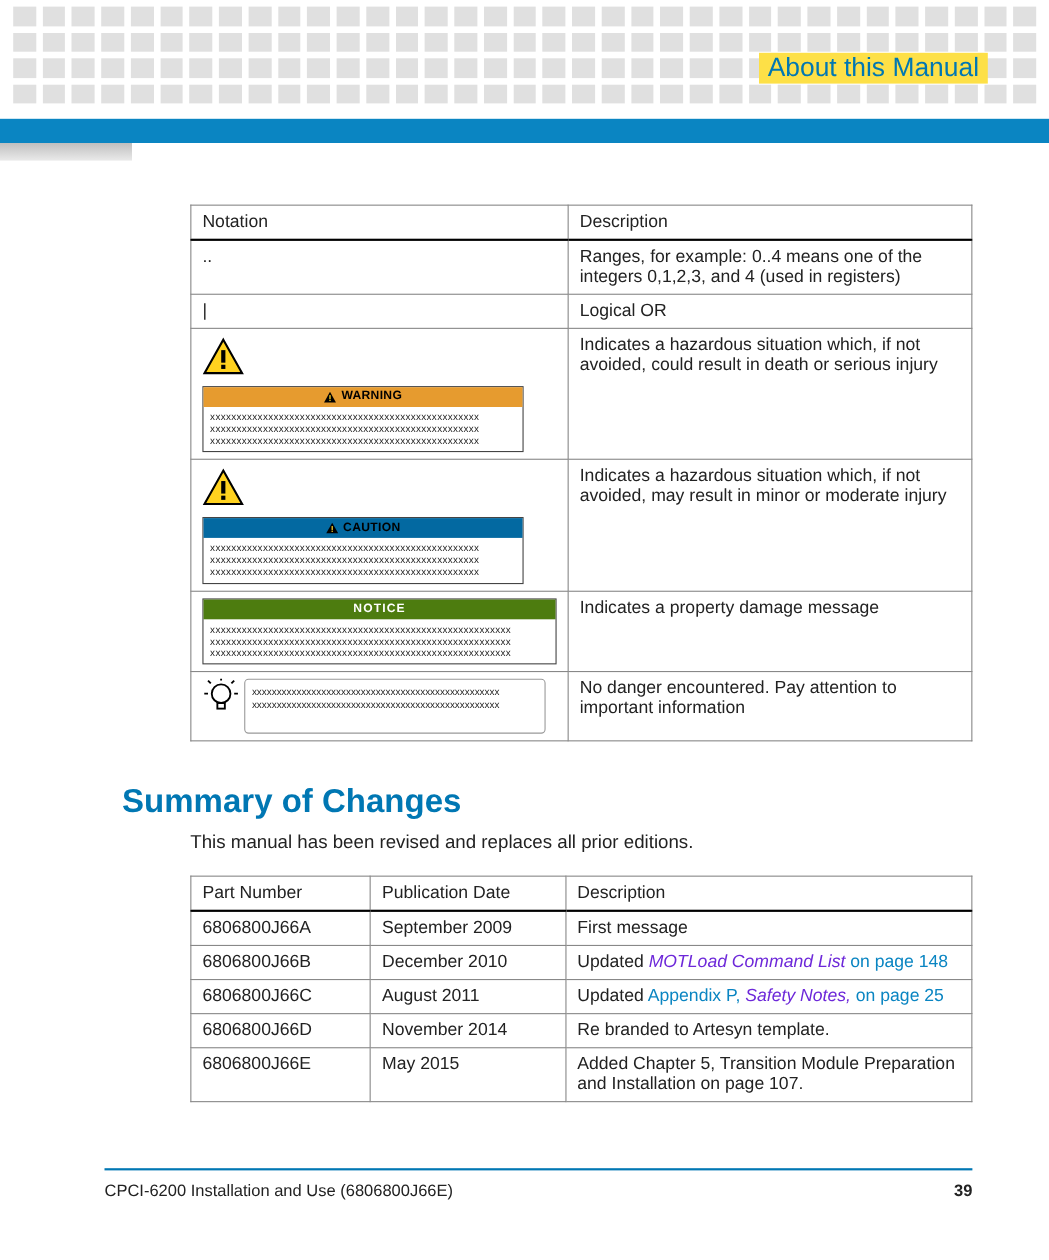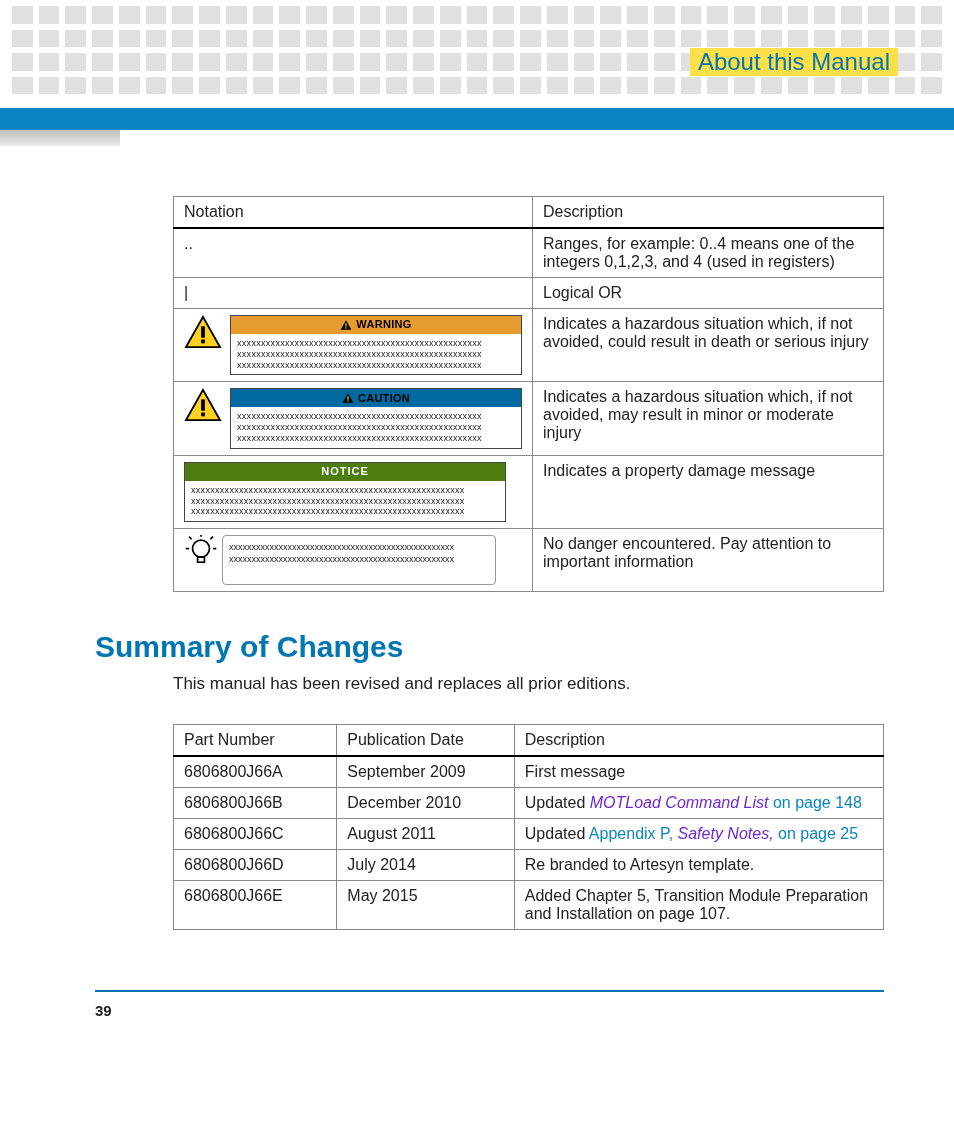"Notation" table.notation-table, table.changes-table { margin-top: 30px -> 20px }
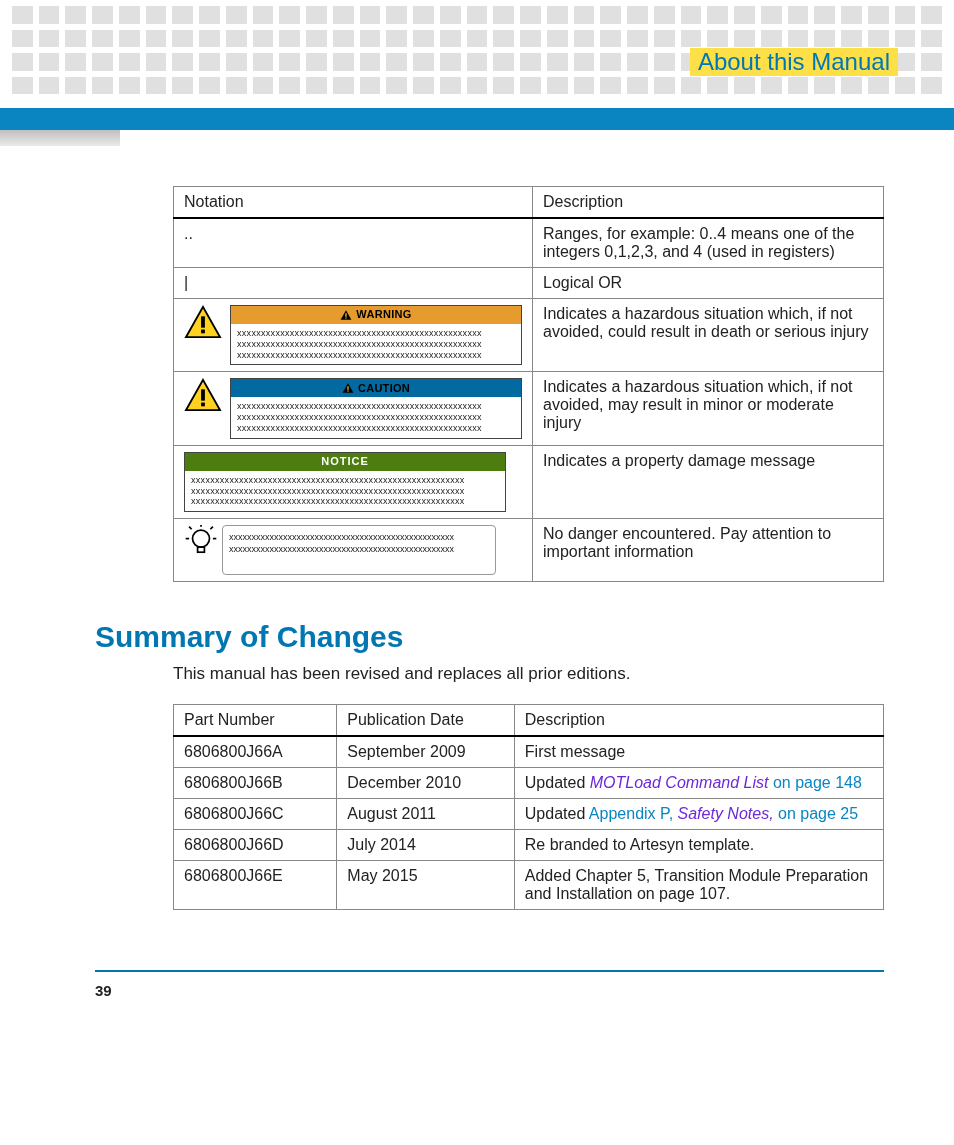"WARNING" .admonition-row { flex-direction: none -> column }
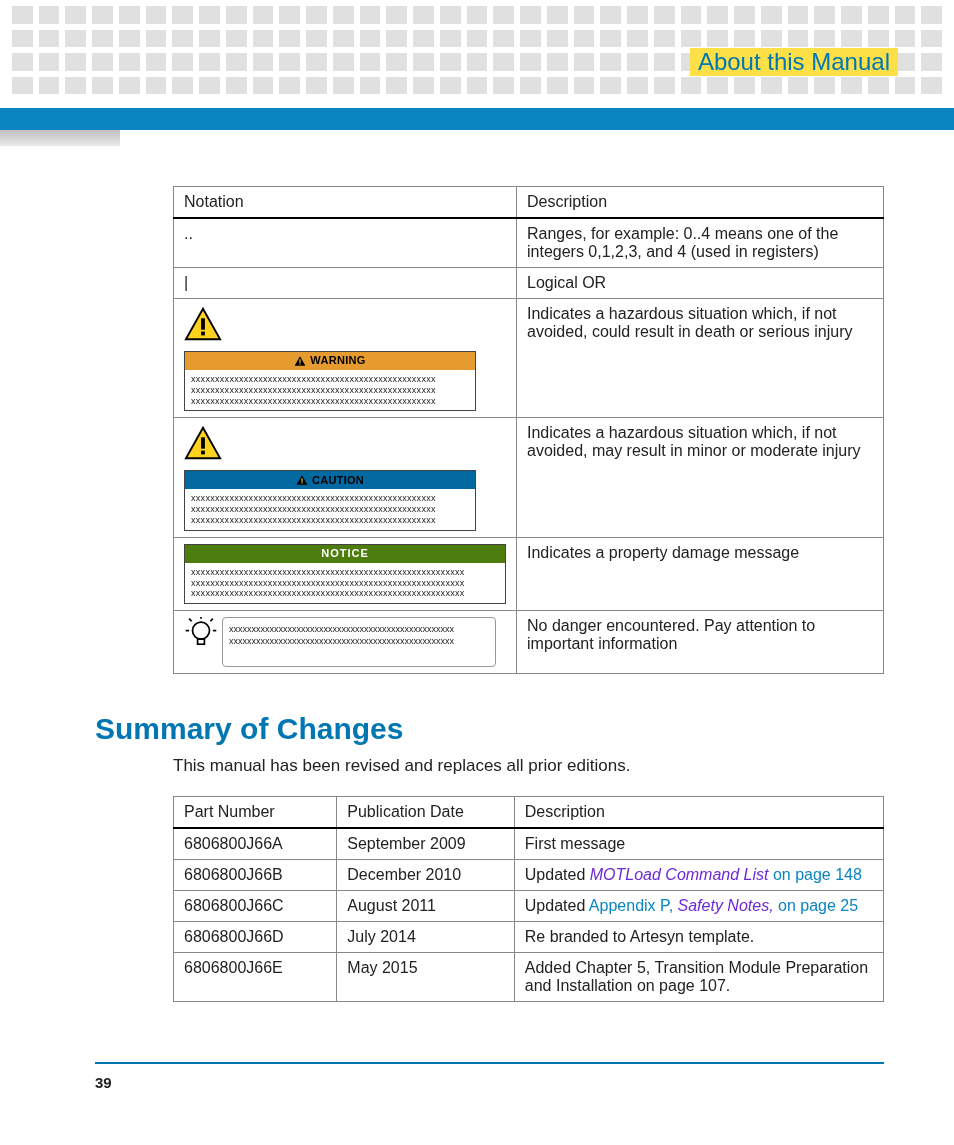"Summary of Changes" .h1-wrap { margin-left: 0 -> 16px }
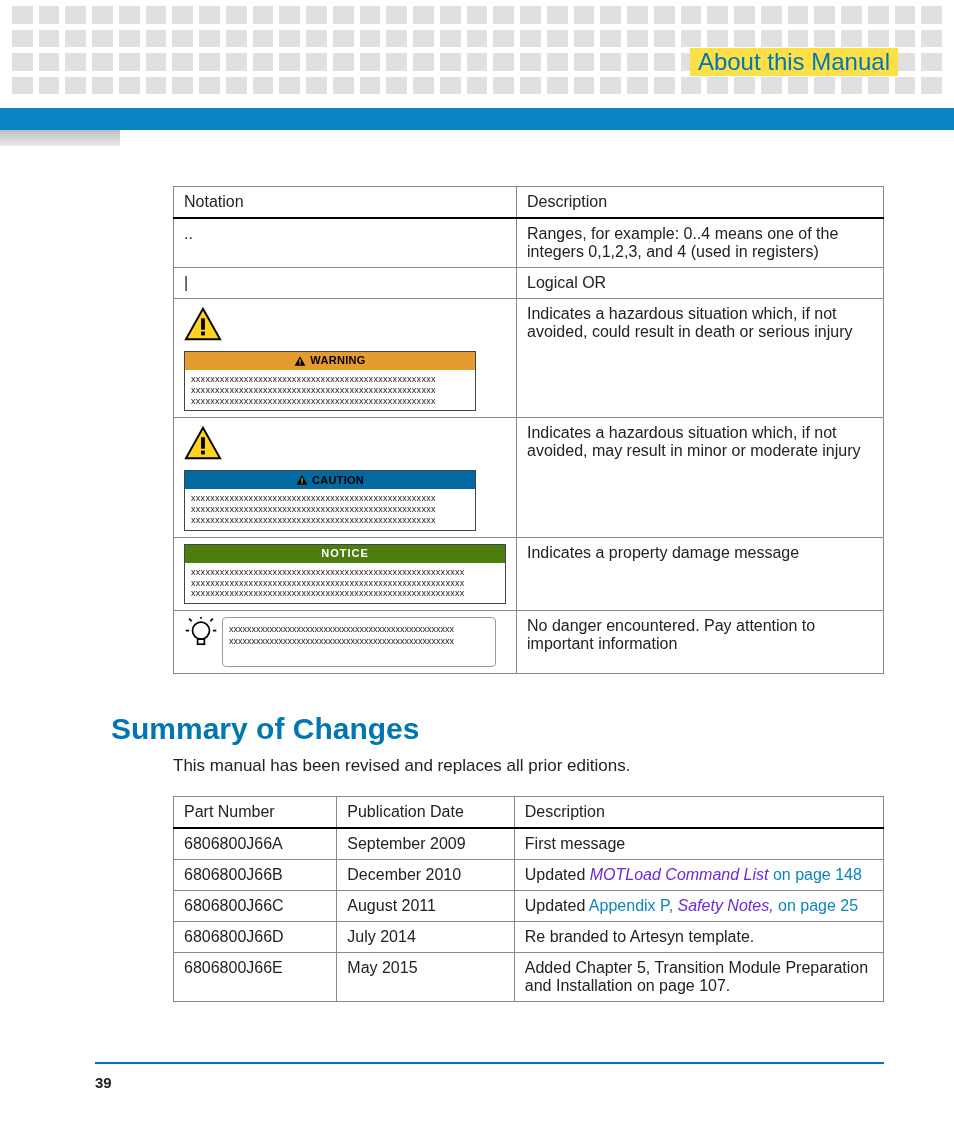"July 2014" td { text: July -> November }
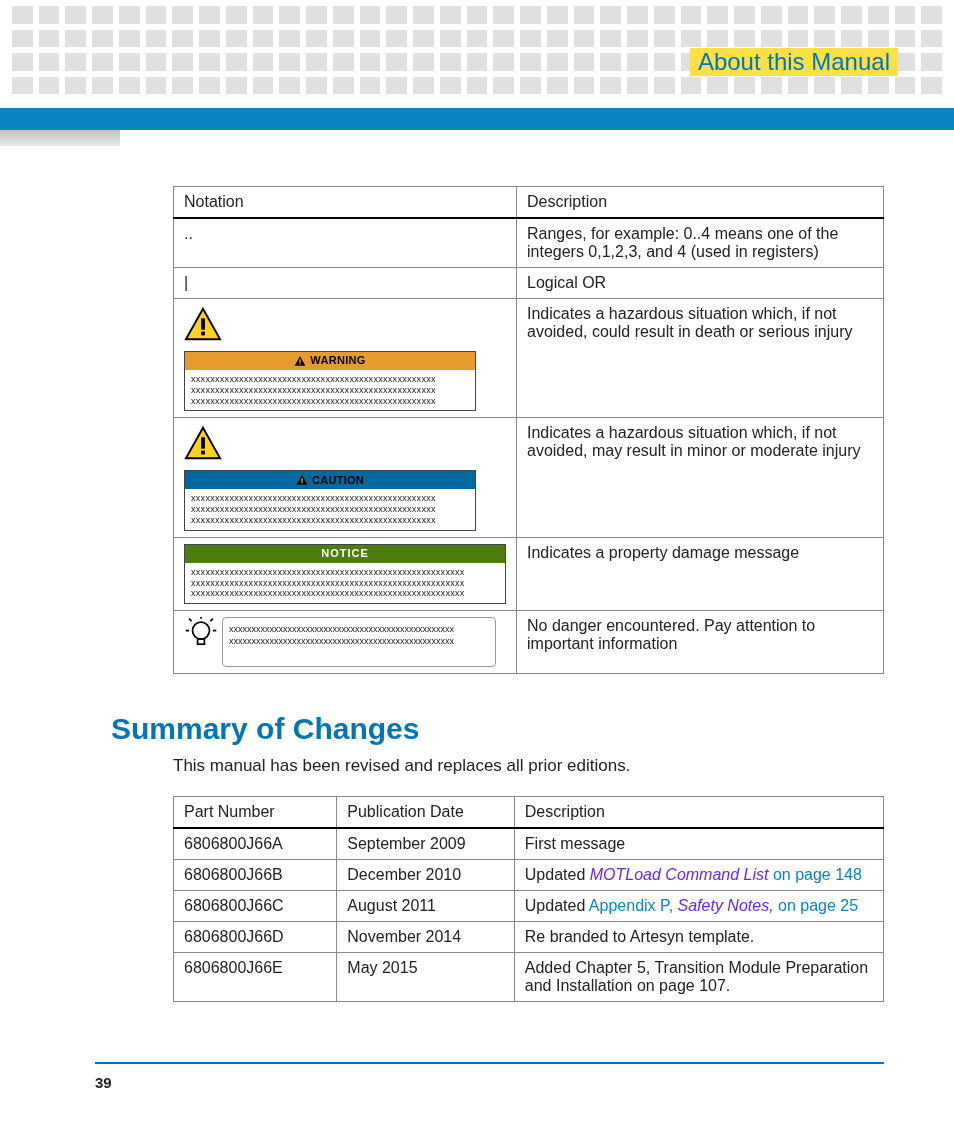"CPCI-6200 Installation and Use" span { html: none -> <span>CPCI-6200 Installation and Use (6806800J66E)</span> }
